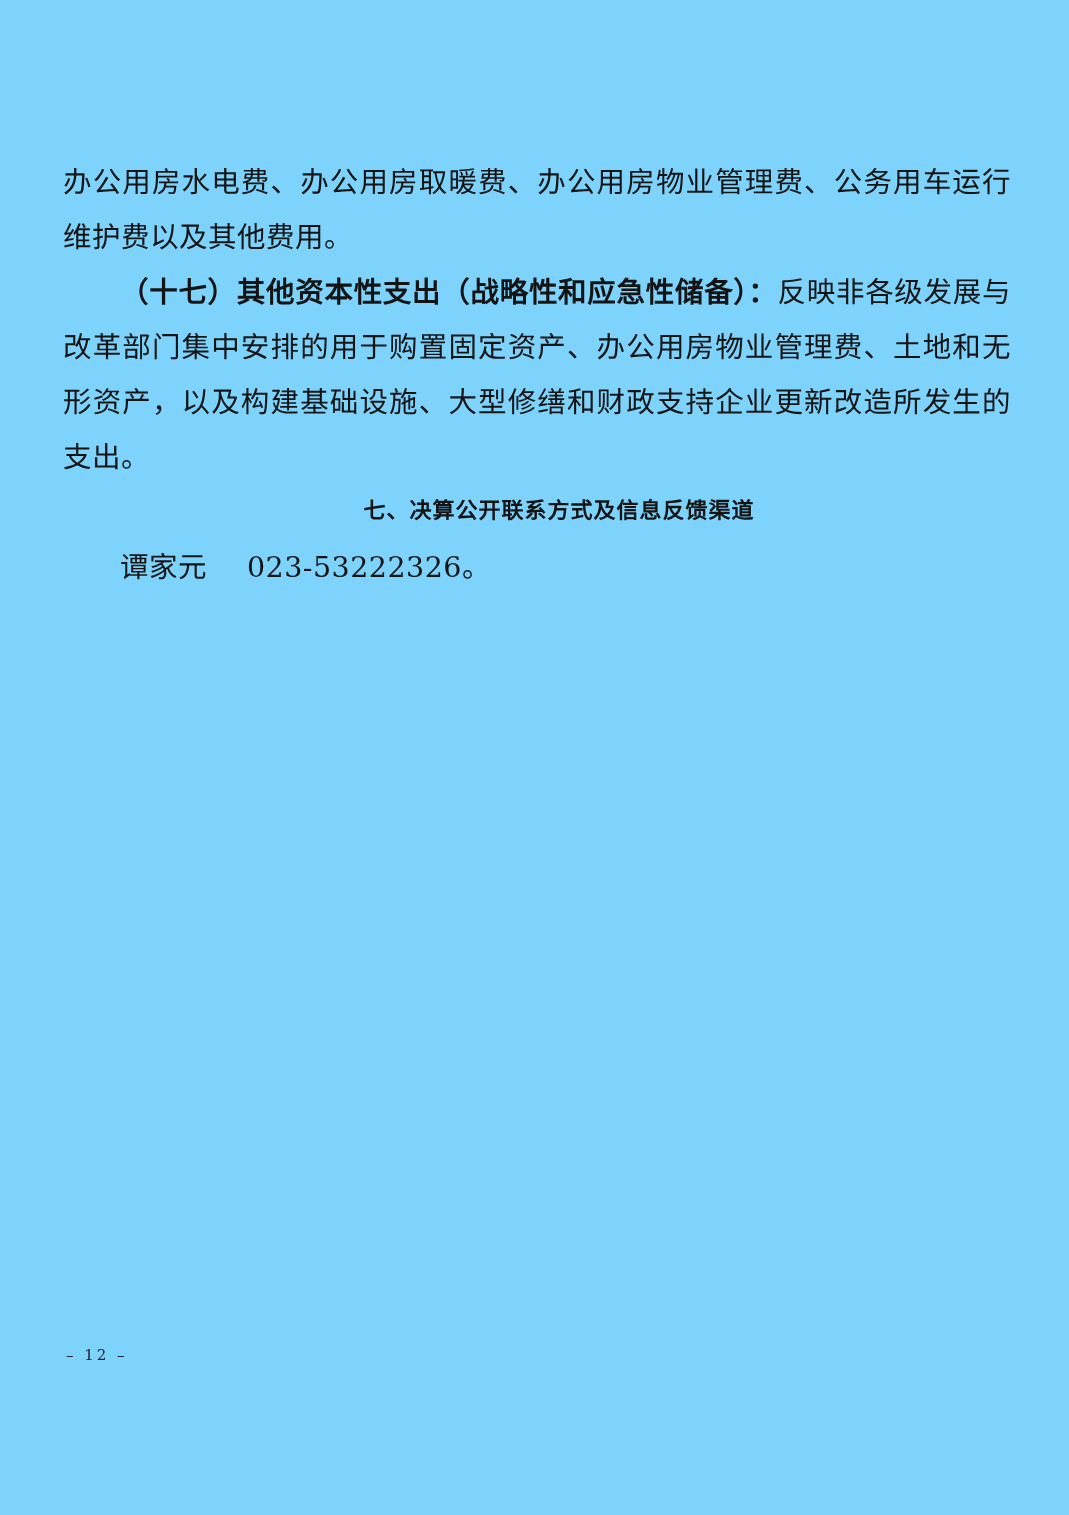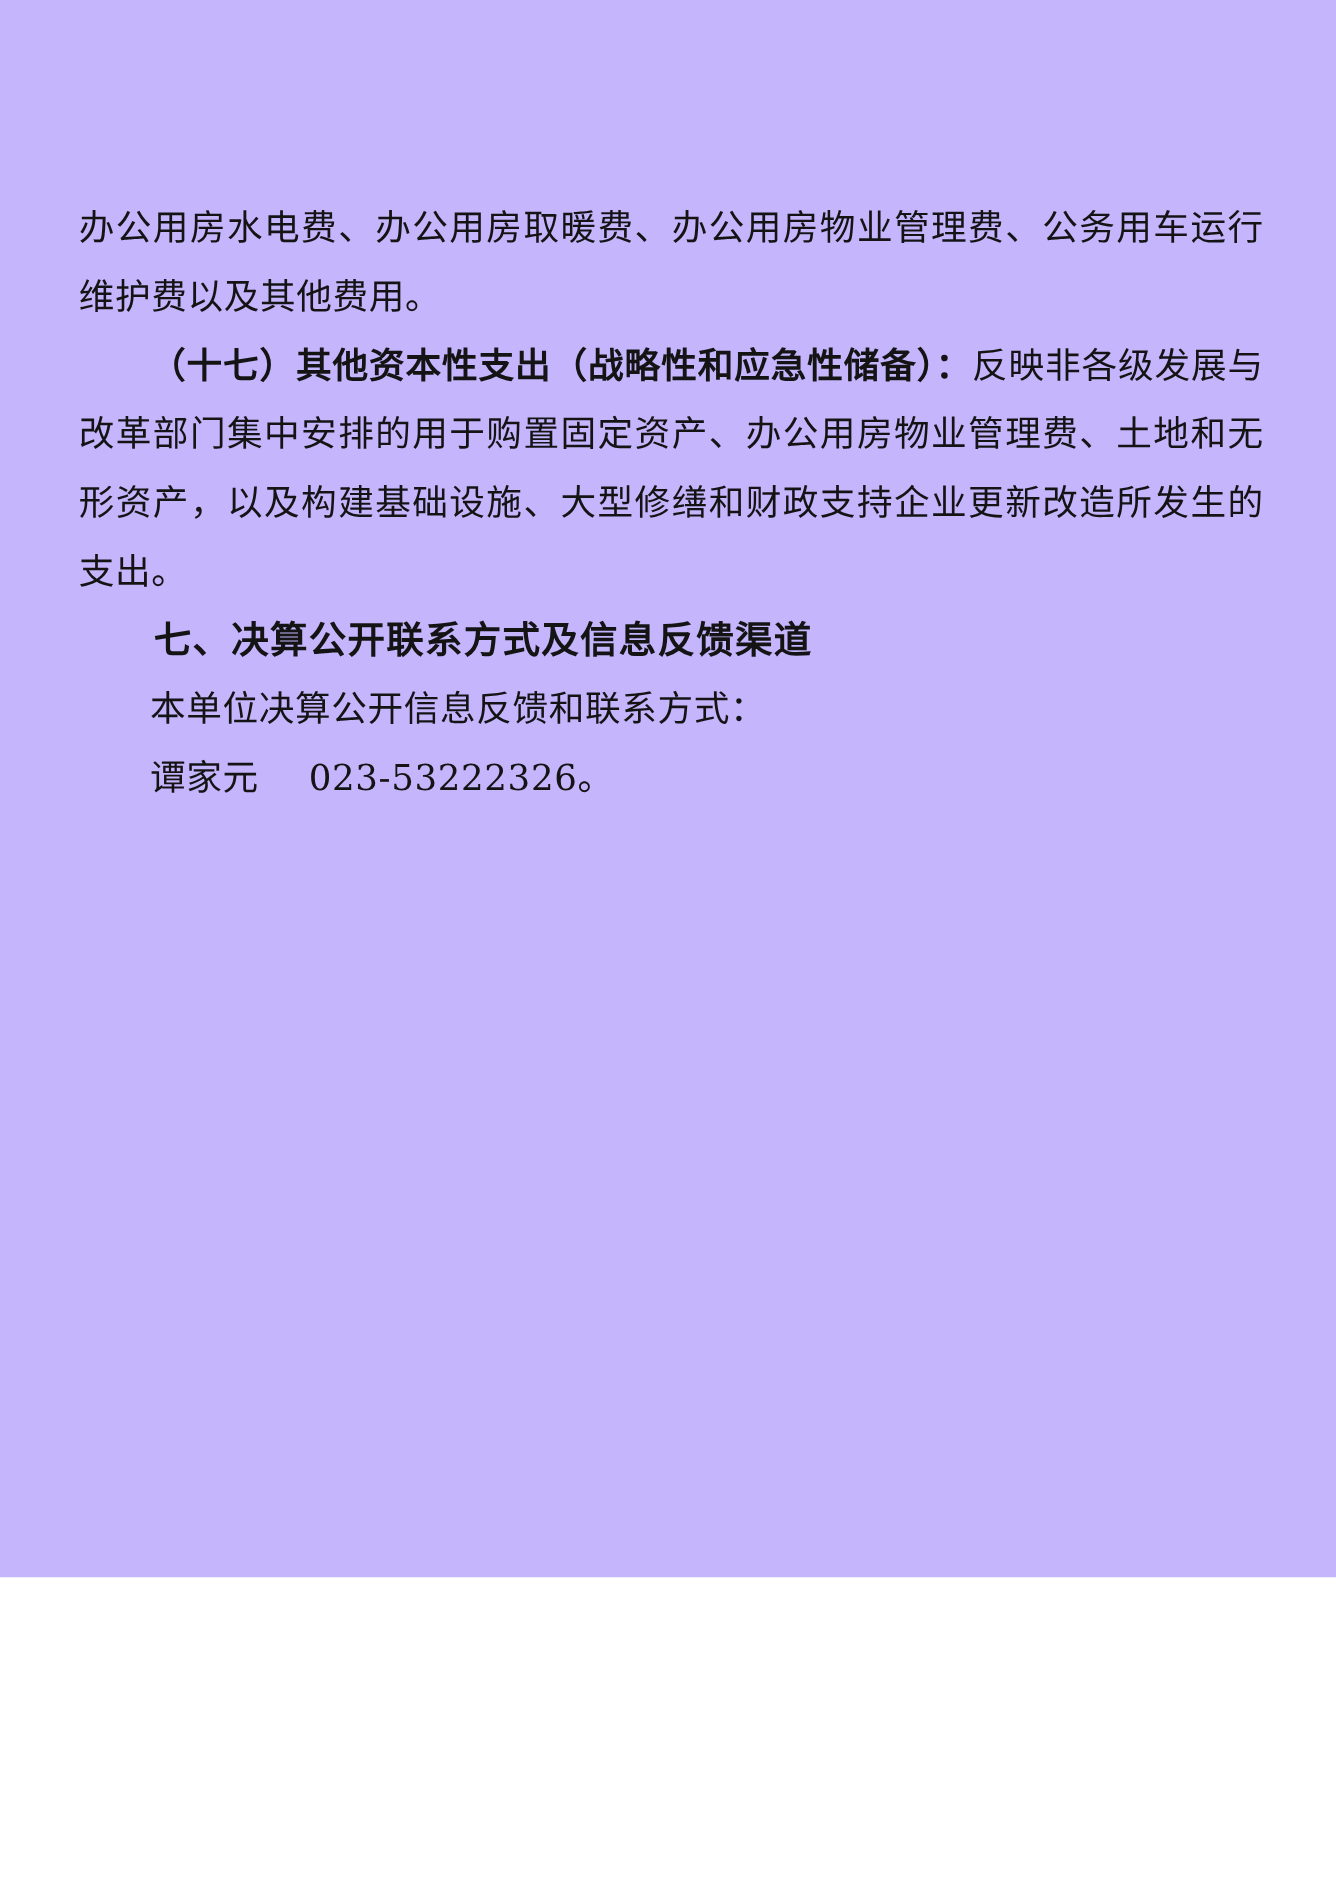"办公用房水电费、办公用房取暖费、办公用房物业管理费、公务用车运行维护费以及其他费" .page { background: #c4b5fd -> #7dd3fc; height: 1262px -> 1515px }
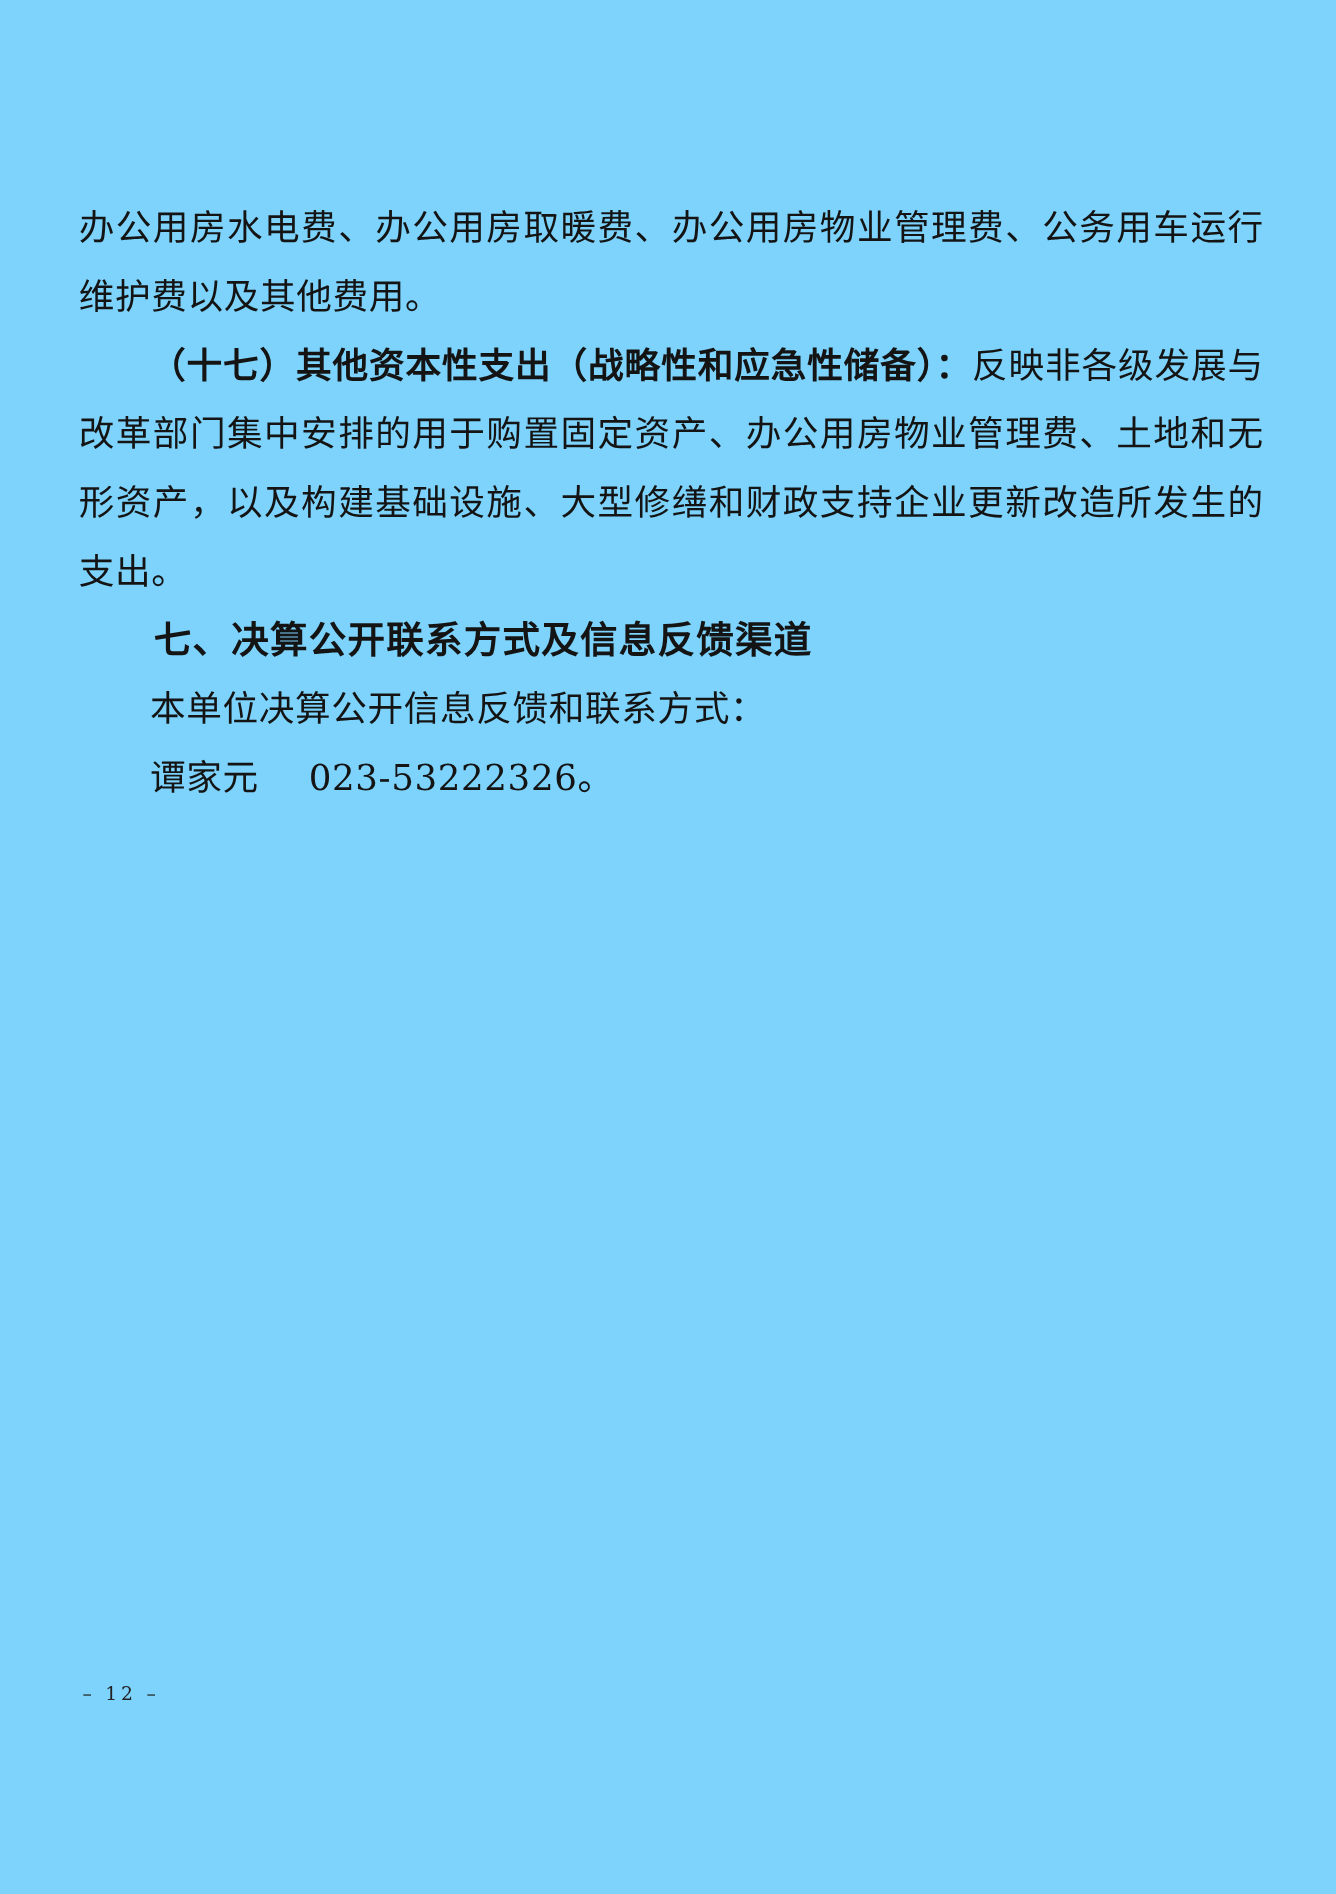"七、决算公开联系方式及信息反馈渠道" .heading { font-family: Liberation Serif, serif -> Liberation Mono, monospace; font-size: 30px -> 22px; text-align: left -> center }
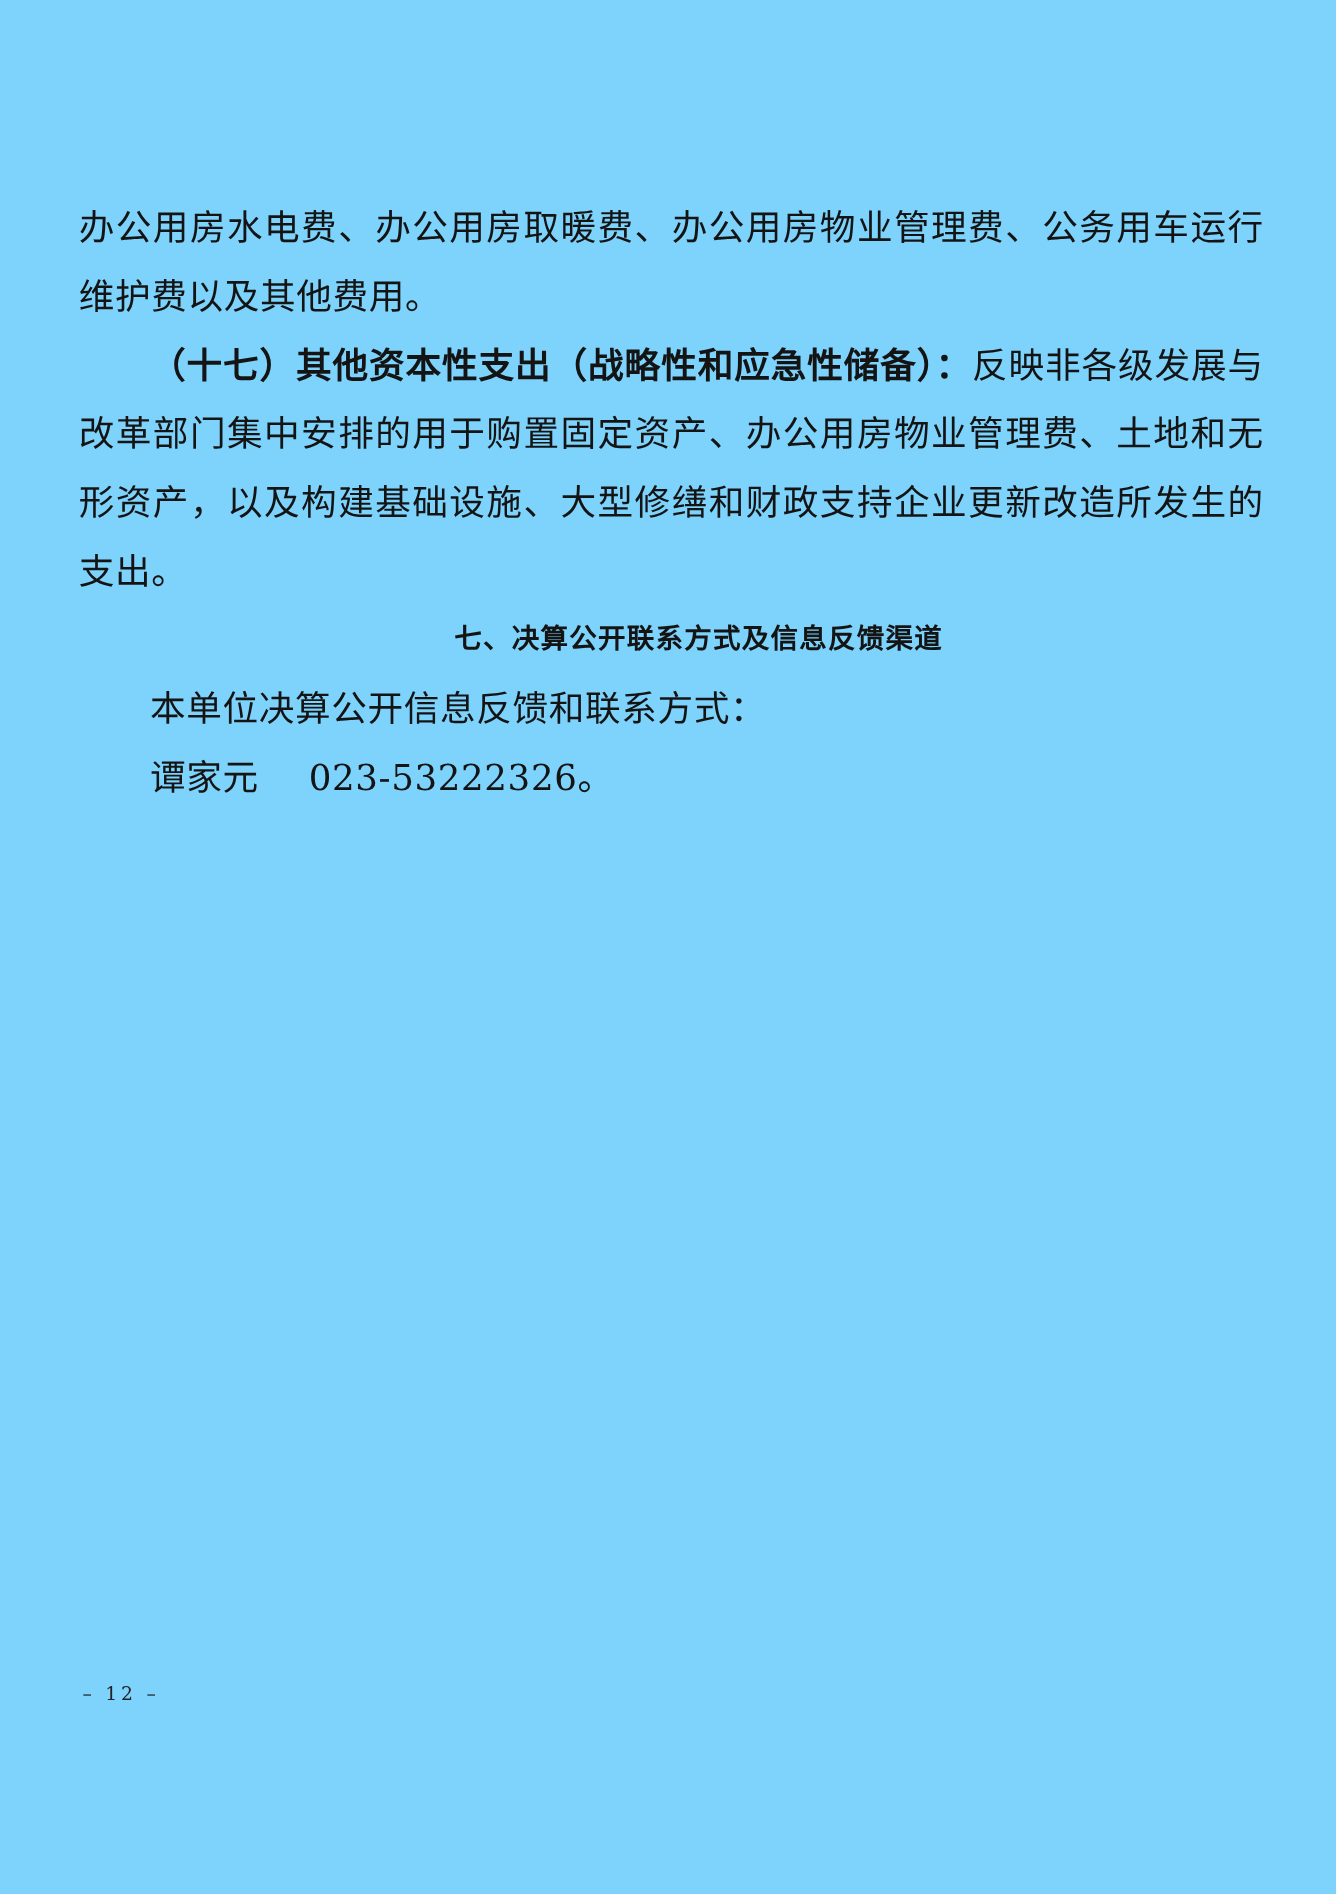"本单位决算公开信息反馈和联系方式：" p.para { html: <p>本单位决算公开信息反馈和联系方式：</p> -> none }
